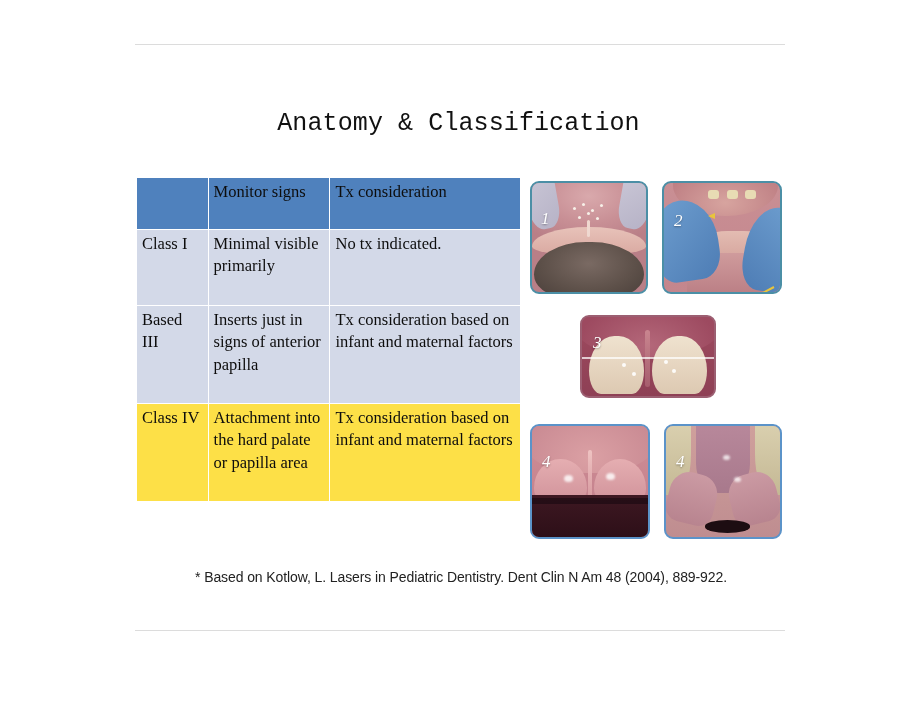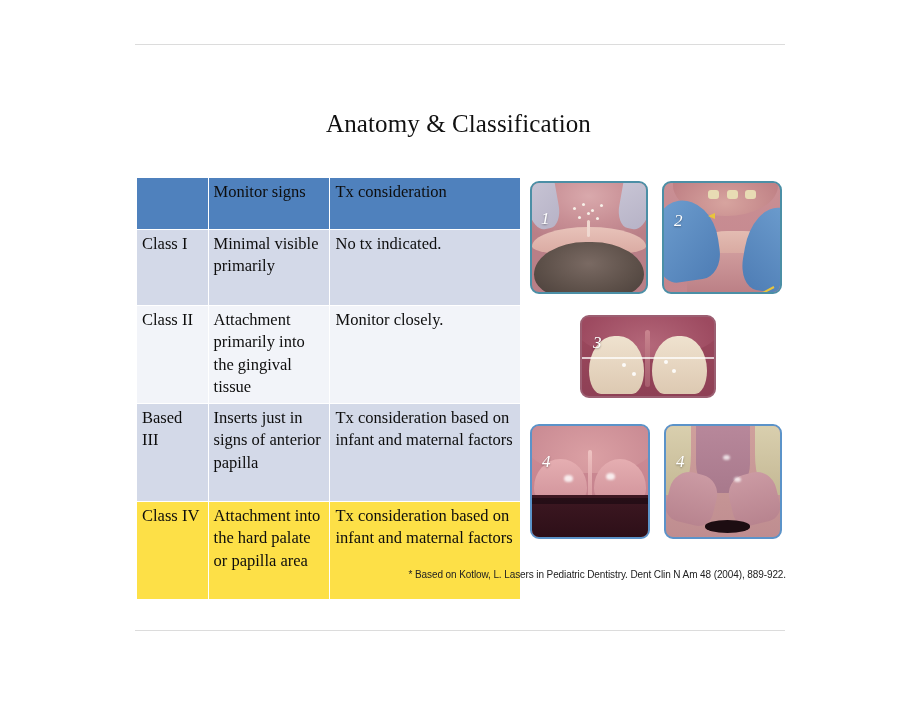"Anatomy & Classification" .title-line { font-family: Liberation Serif, serif -> Liberation Mono, monospace }
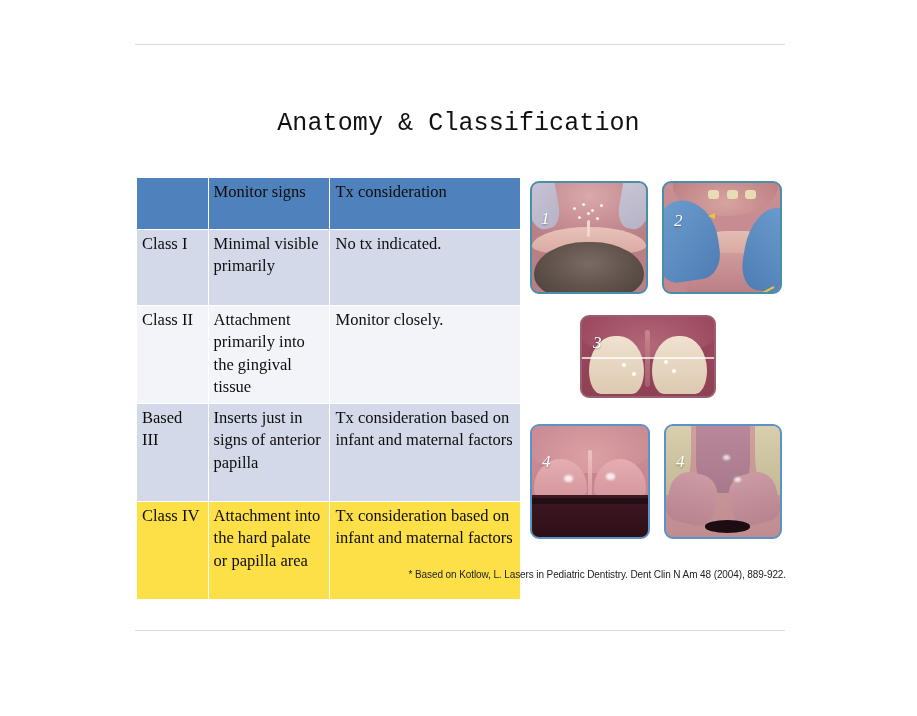"Class II" tr.row-even { html: <tr> <td>Class II</td> <td>Attachment primarily into the gingival tissue</td> <td>Monitor closely.</td> </tr> -> none }
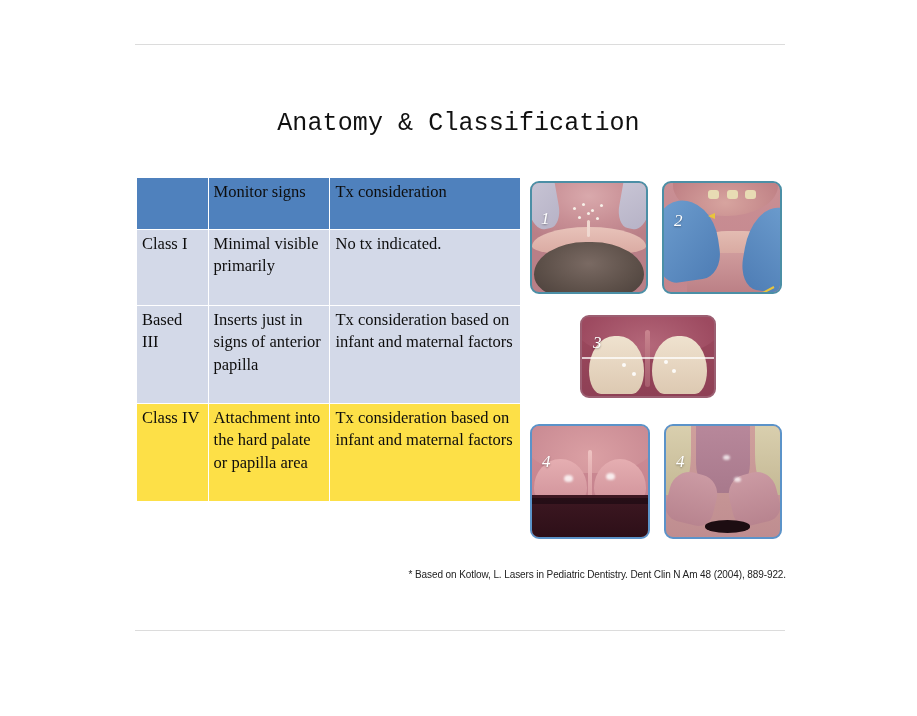"* Based on Kotlow, L." .citation { font-size: 10px -> 14px; text-align: right -> center }
